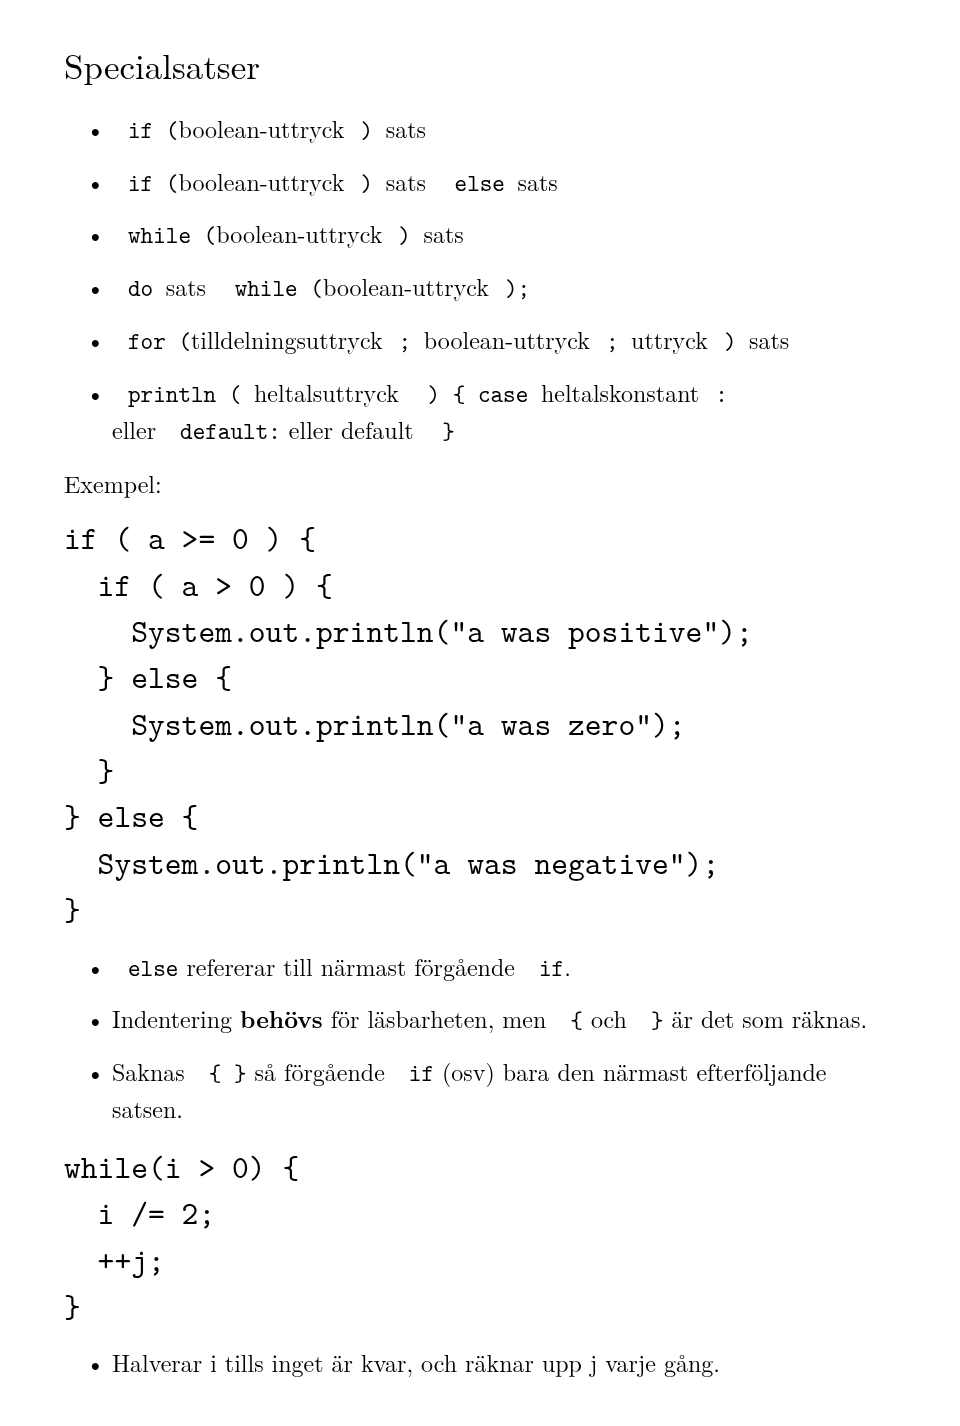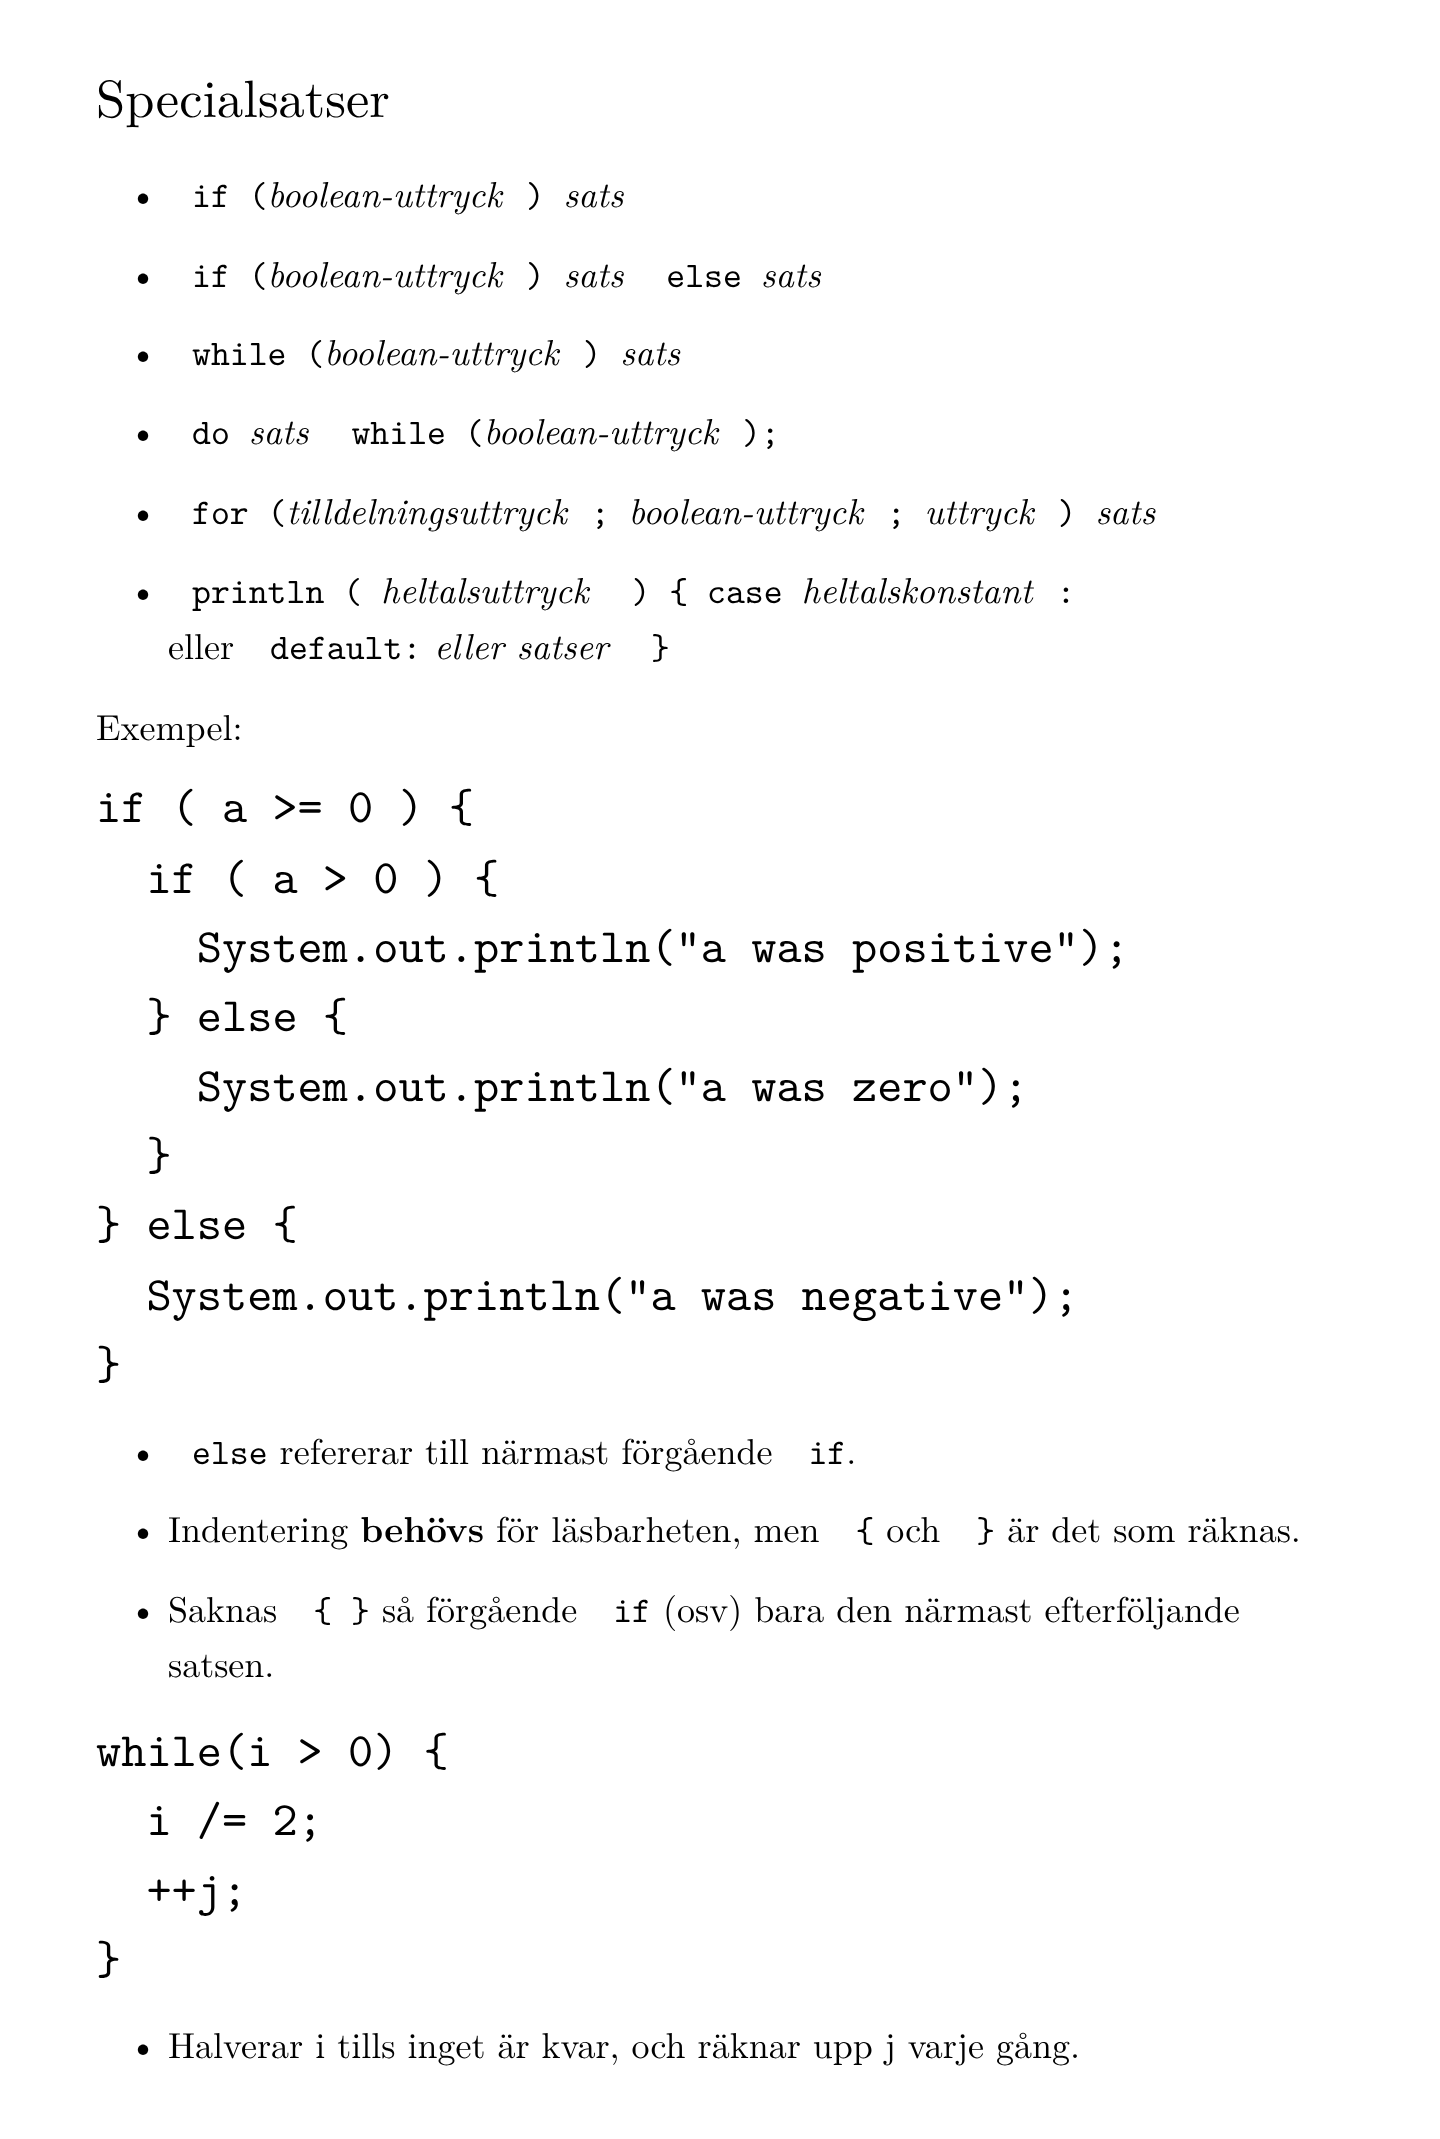"boolean-uttryck" .italic { font-style: italic -> none }
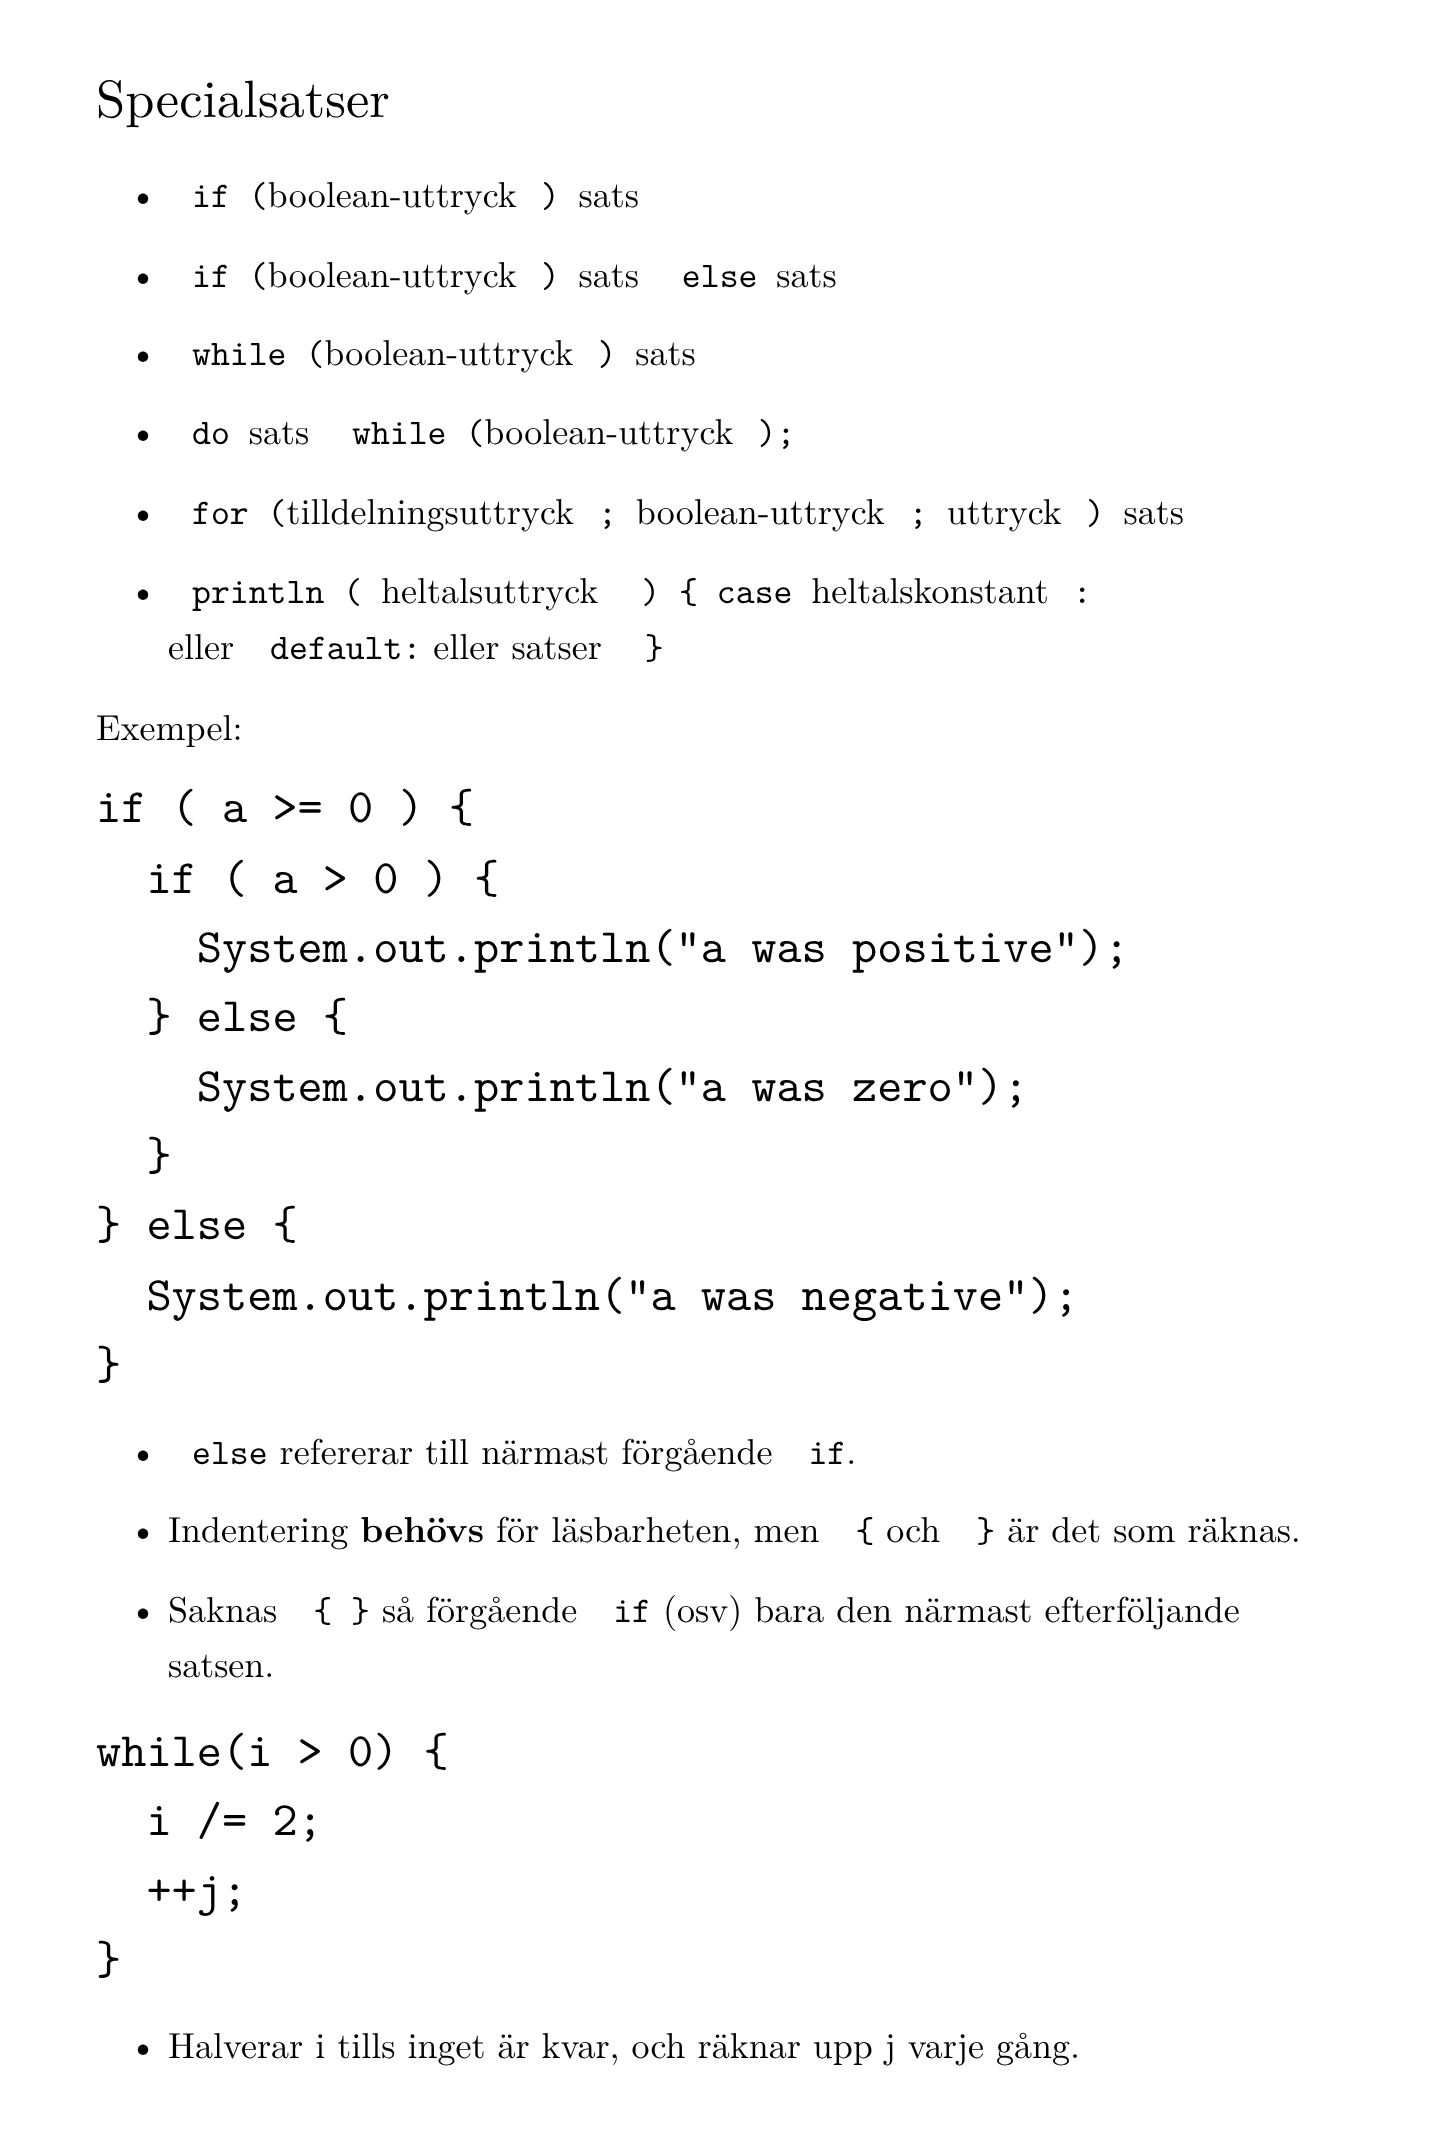"satser" span.italic { text: satser -> default }
